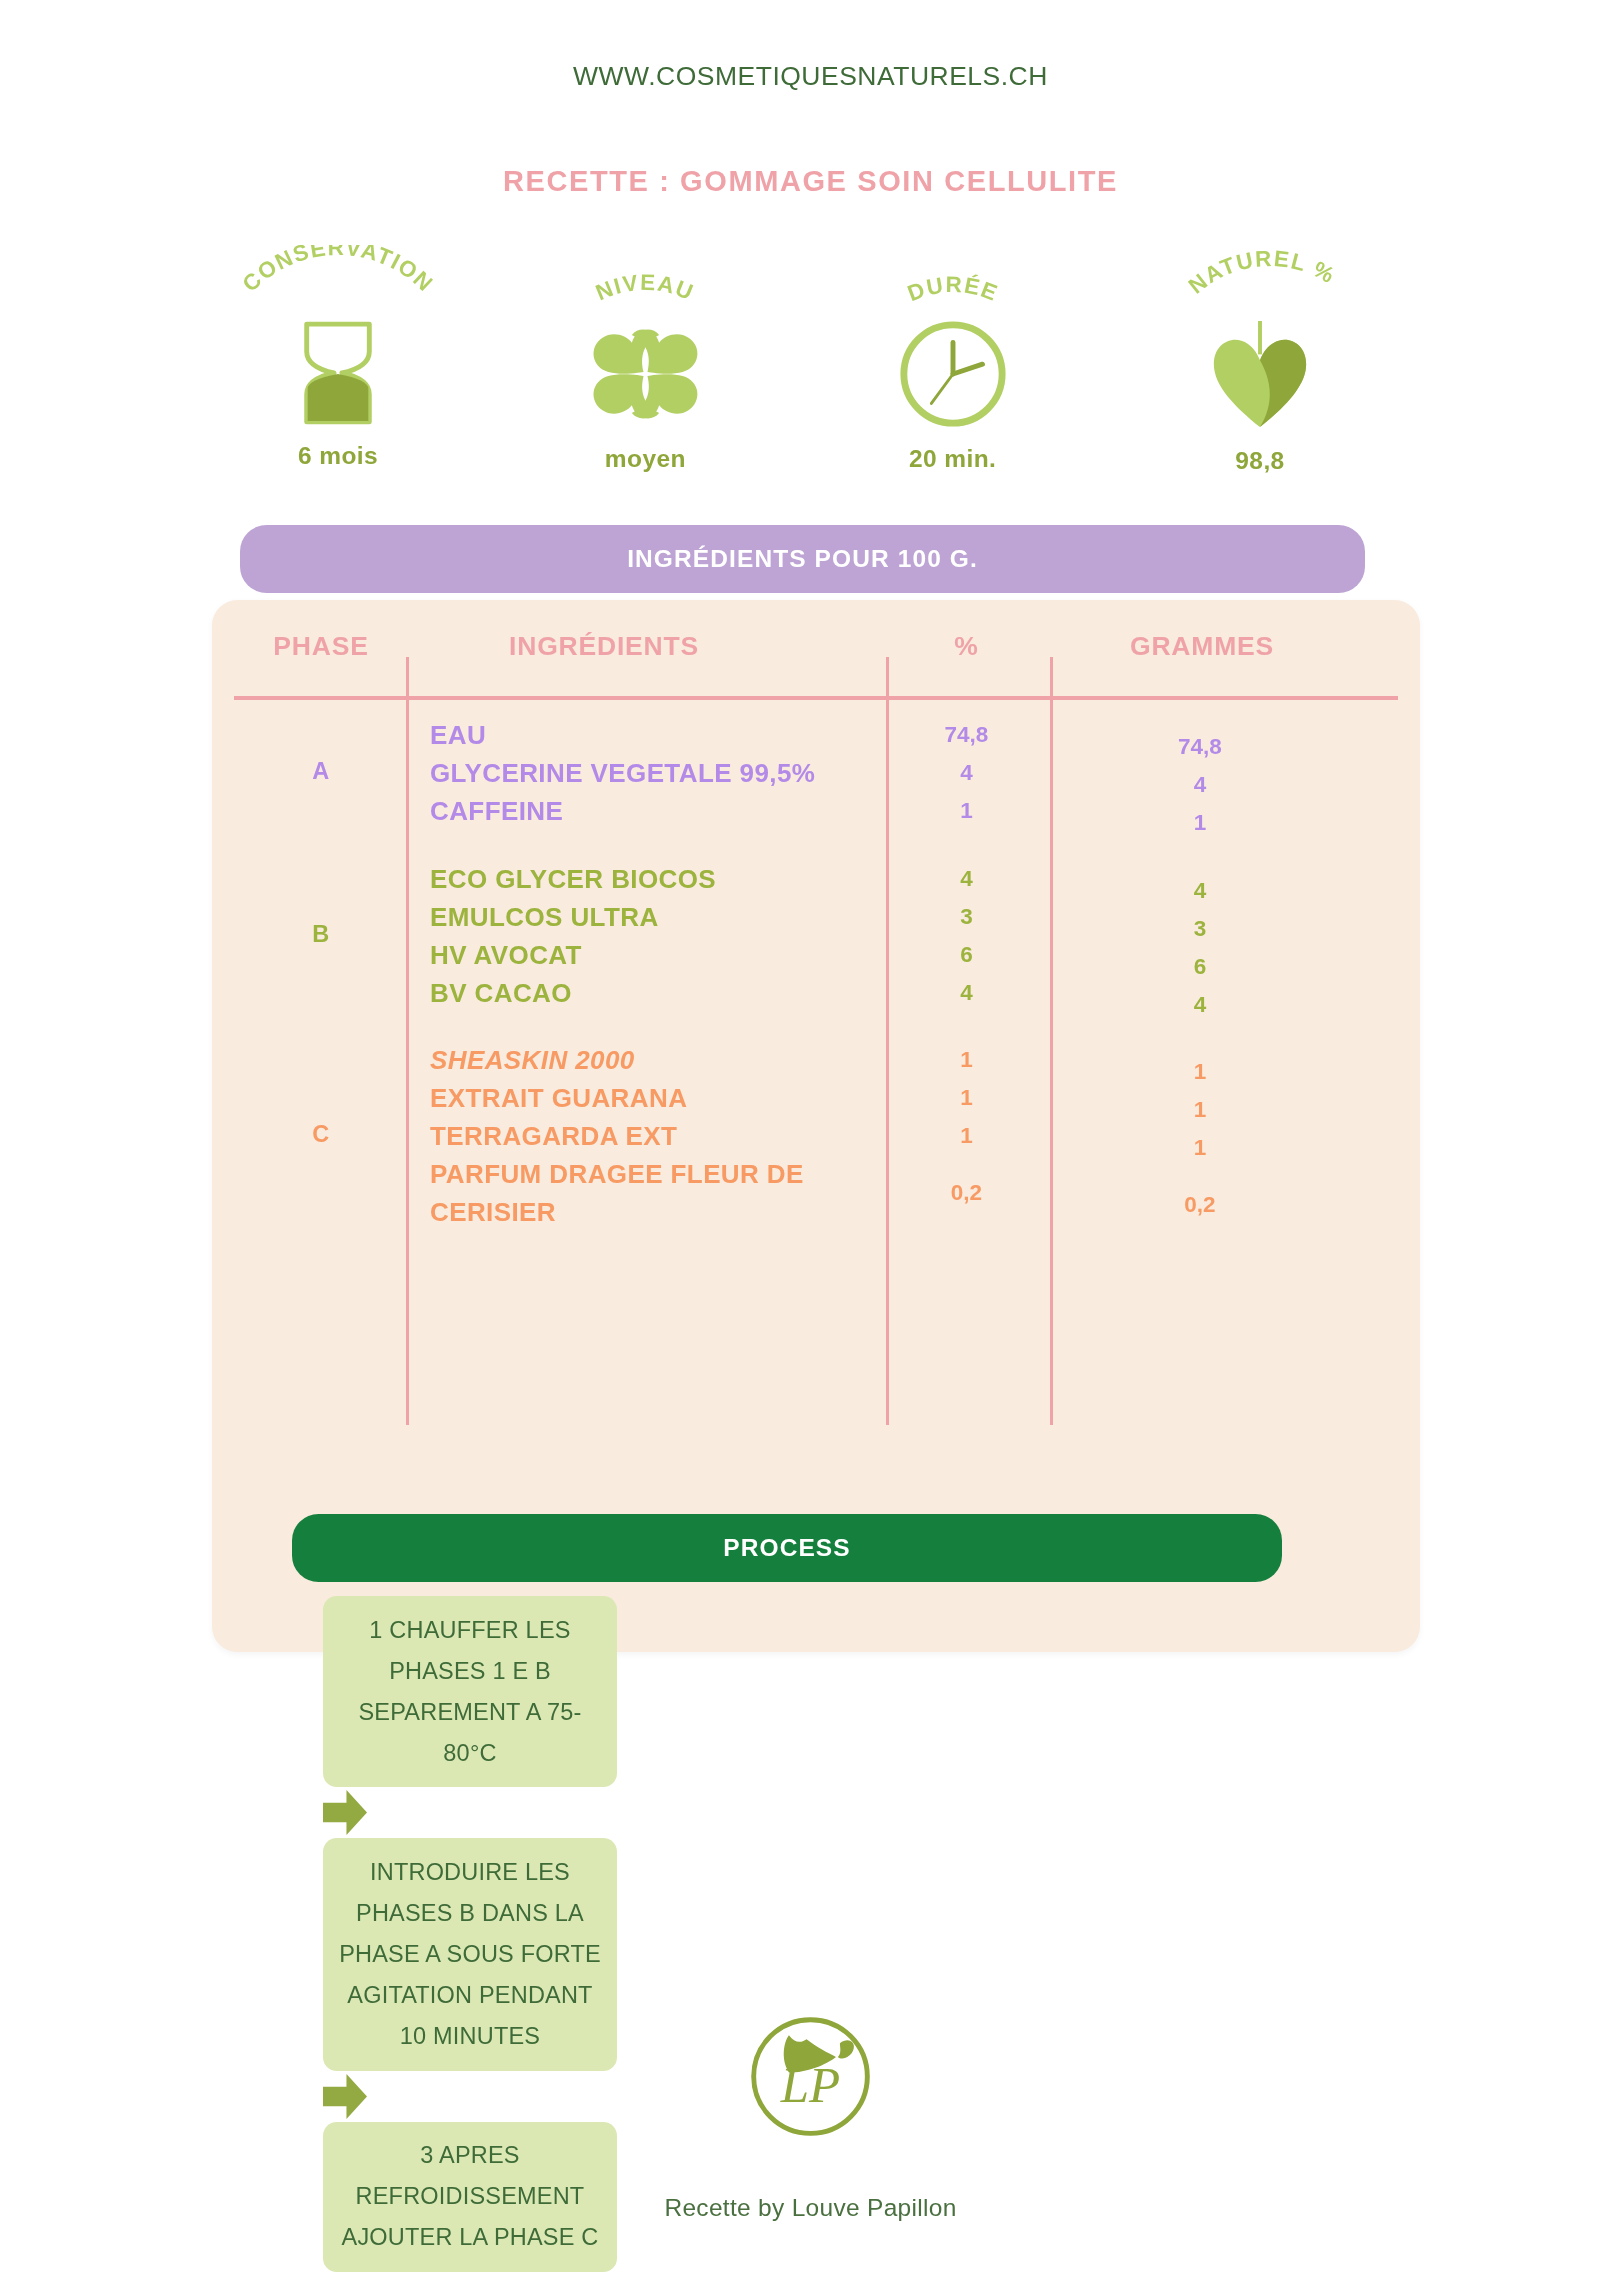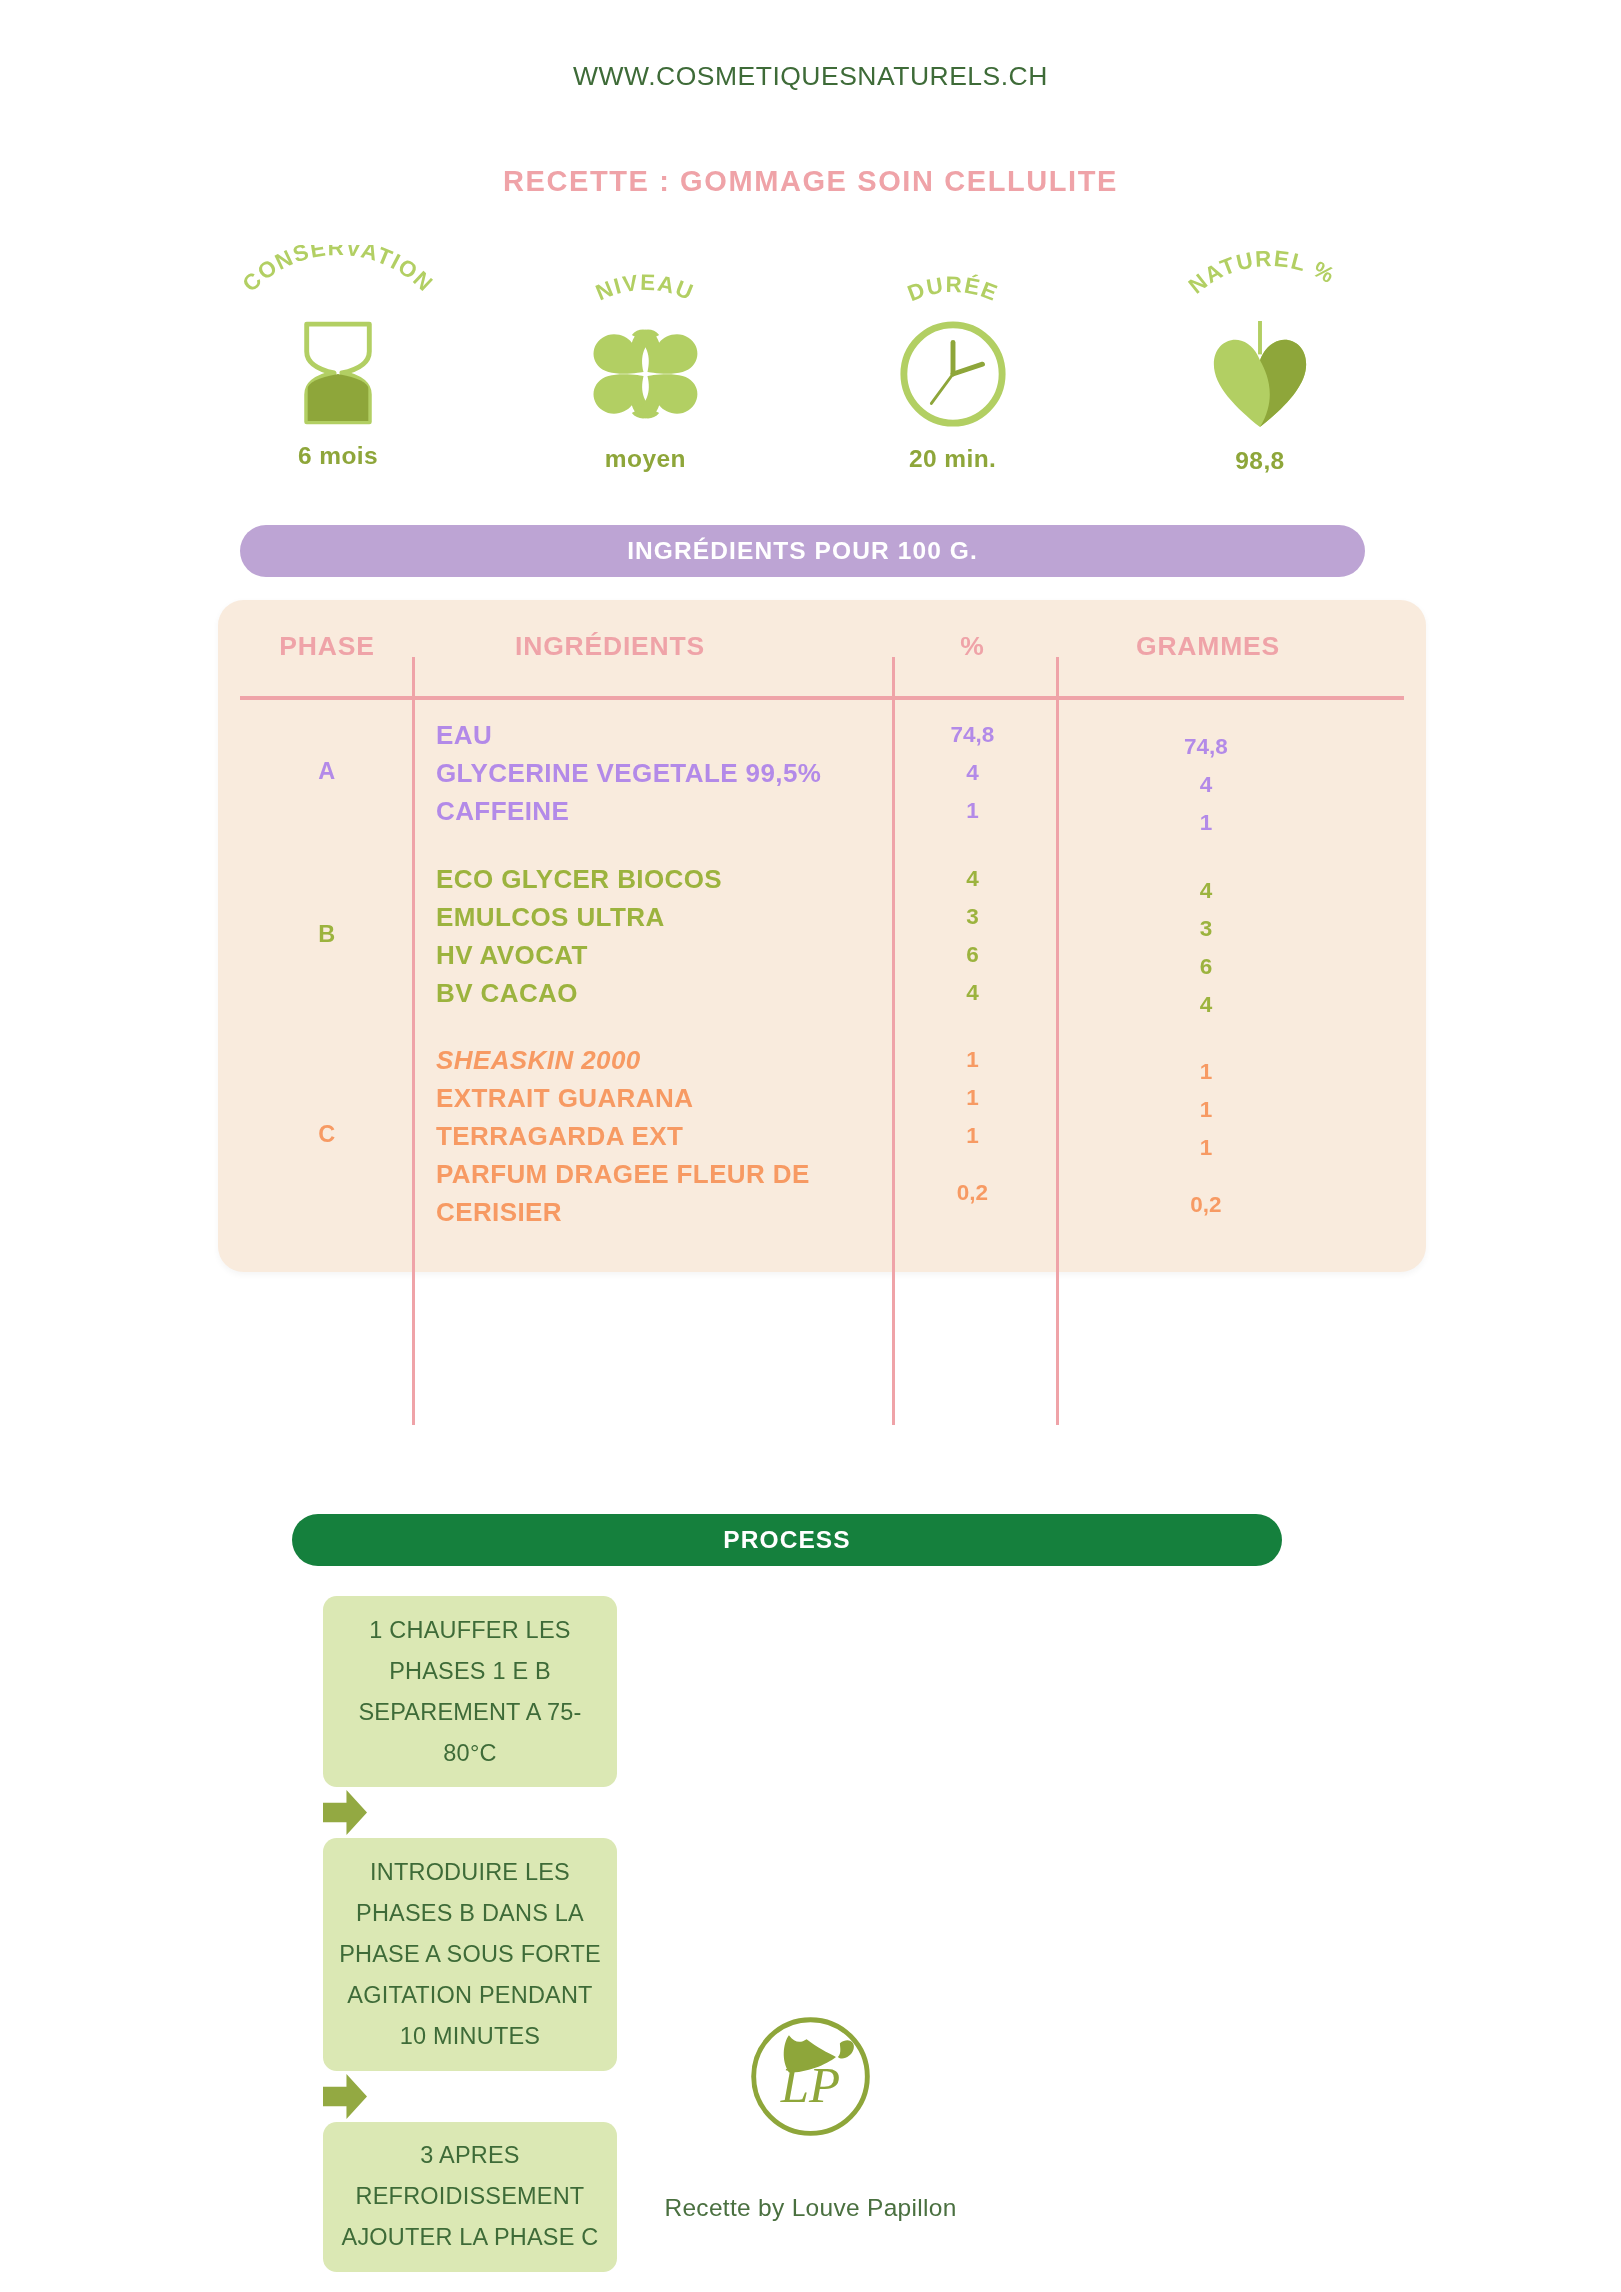"INGRÉDIENTS POUR 100 G." .pill-bar { height: 52px -> 68px }
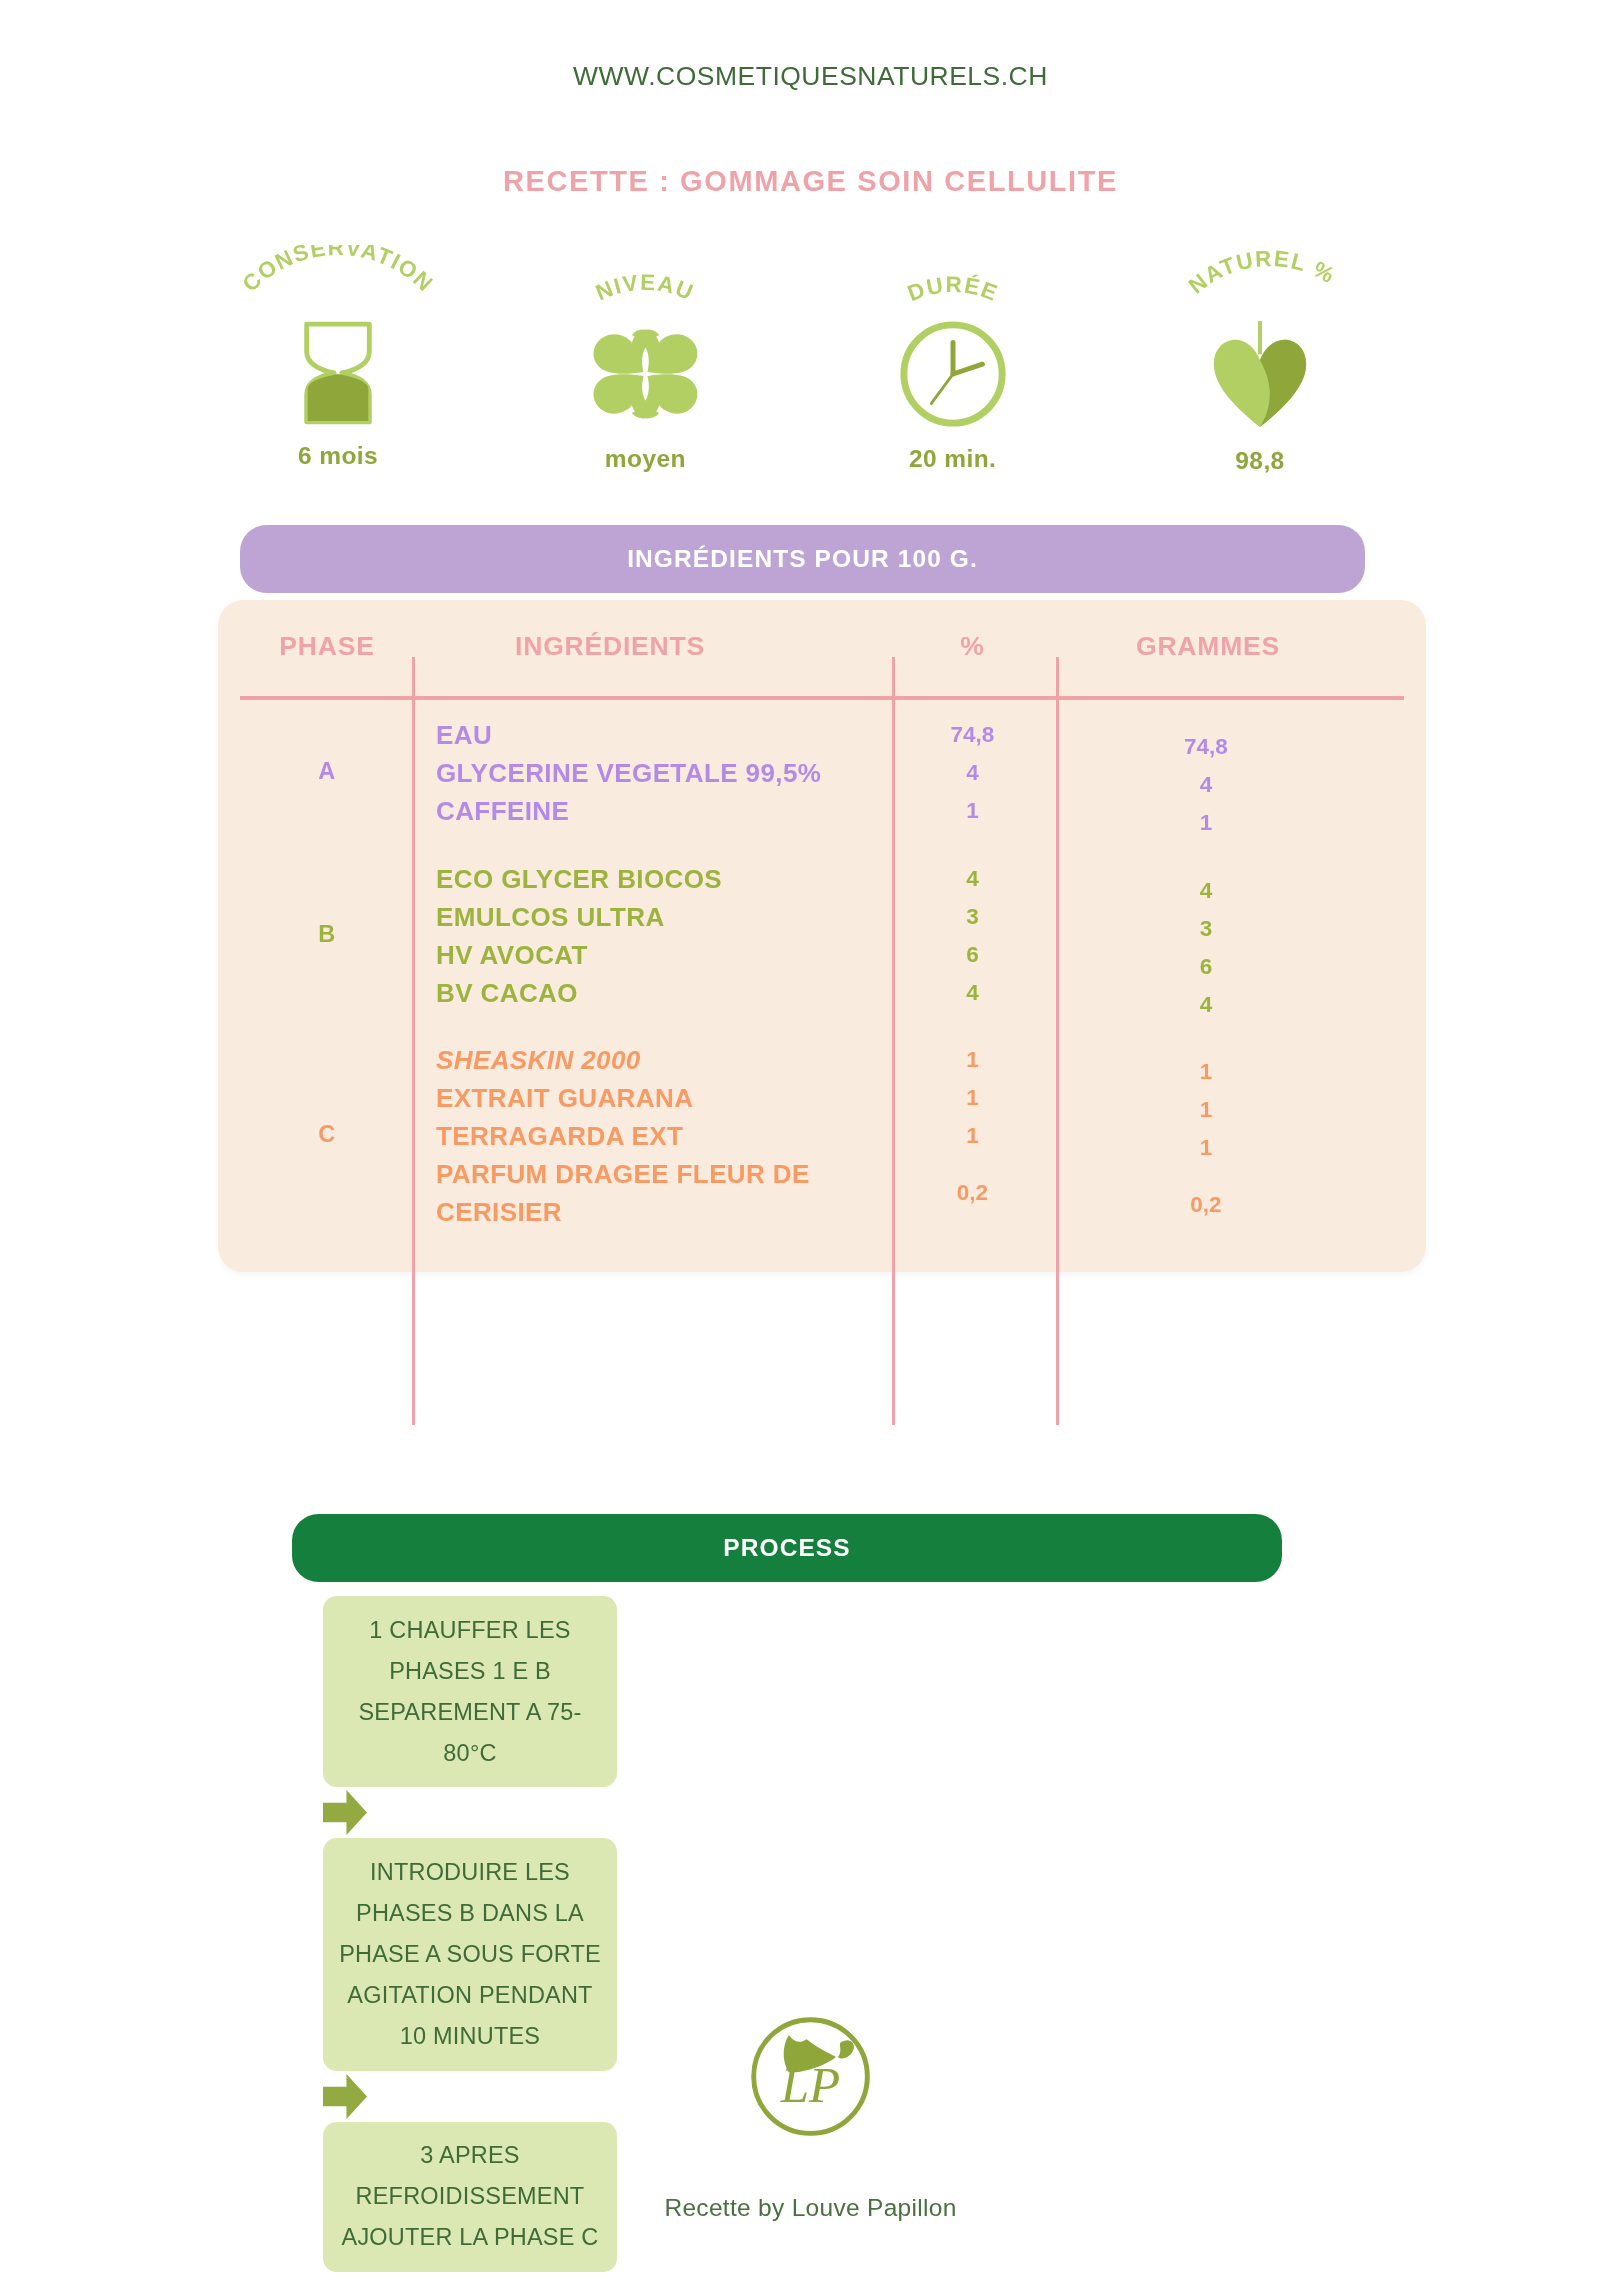"PHASE" .ing-card { height: 672px -> 1052px; left: 218px -> 212px }
